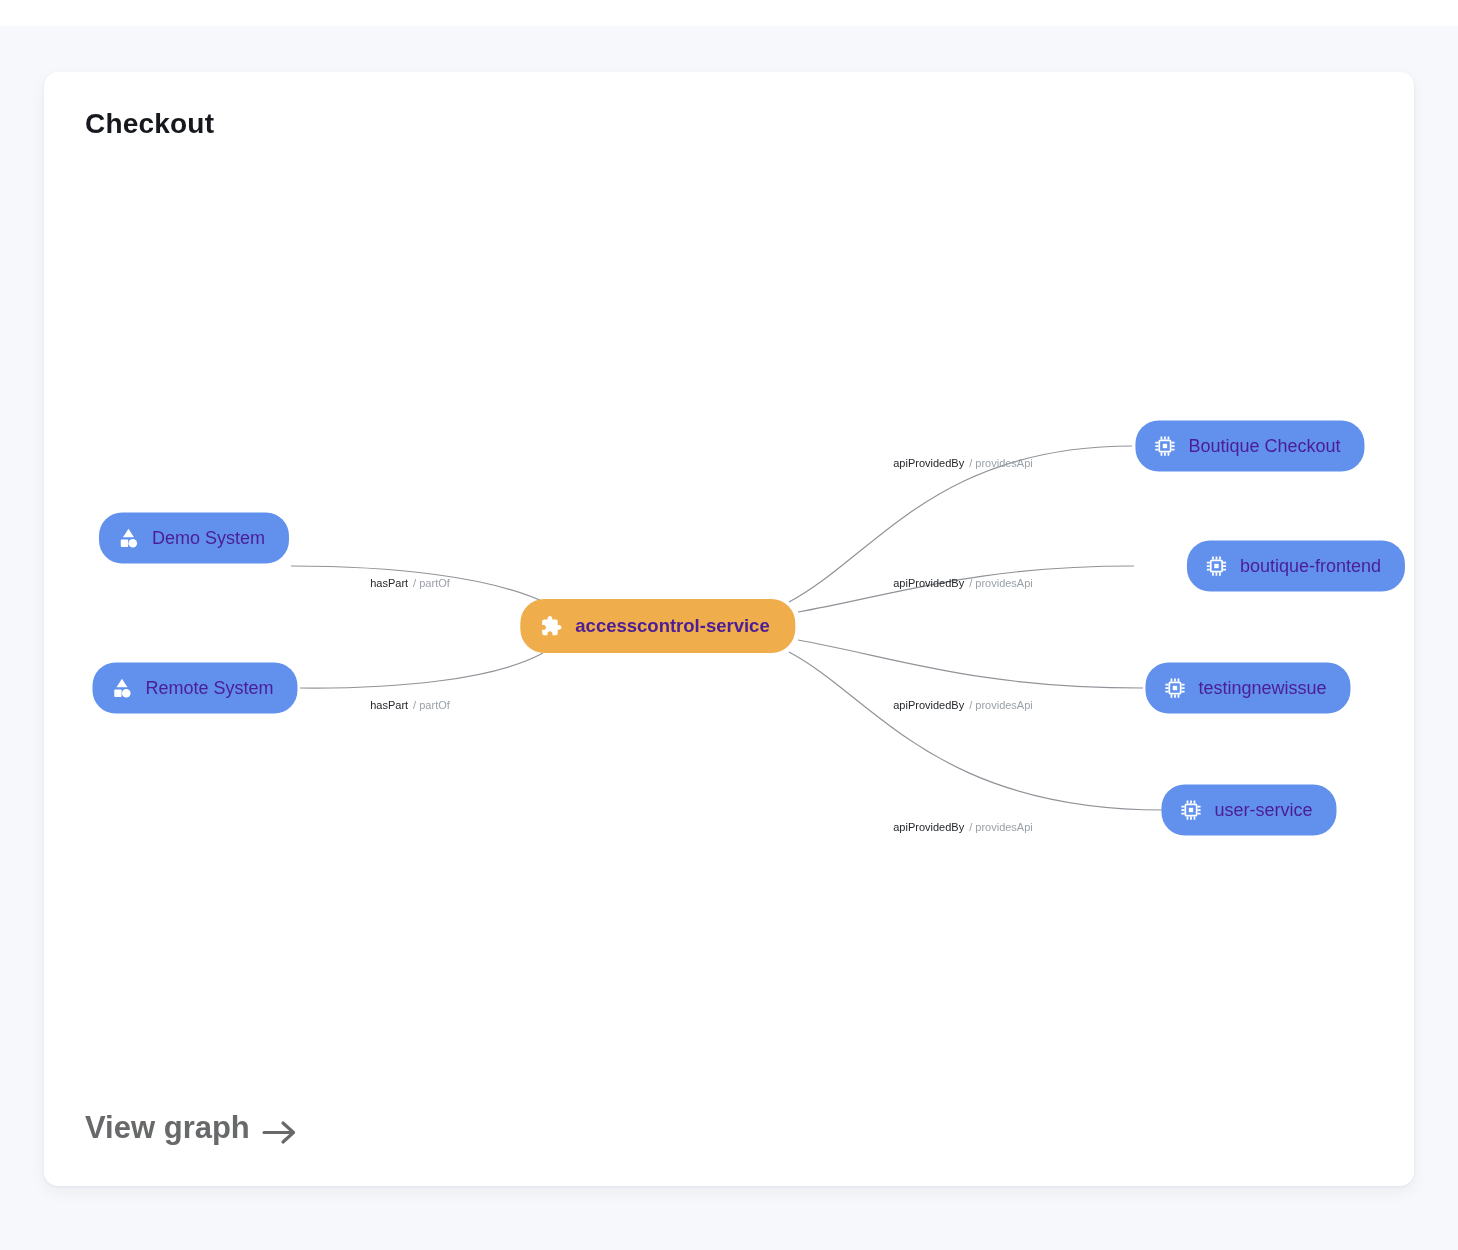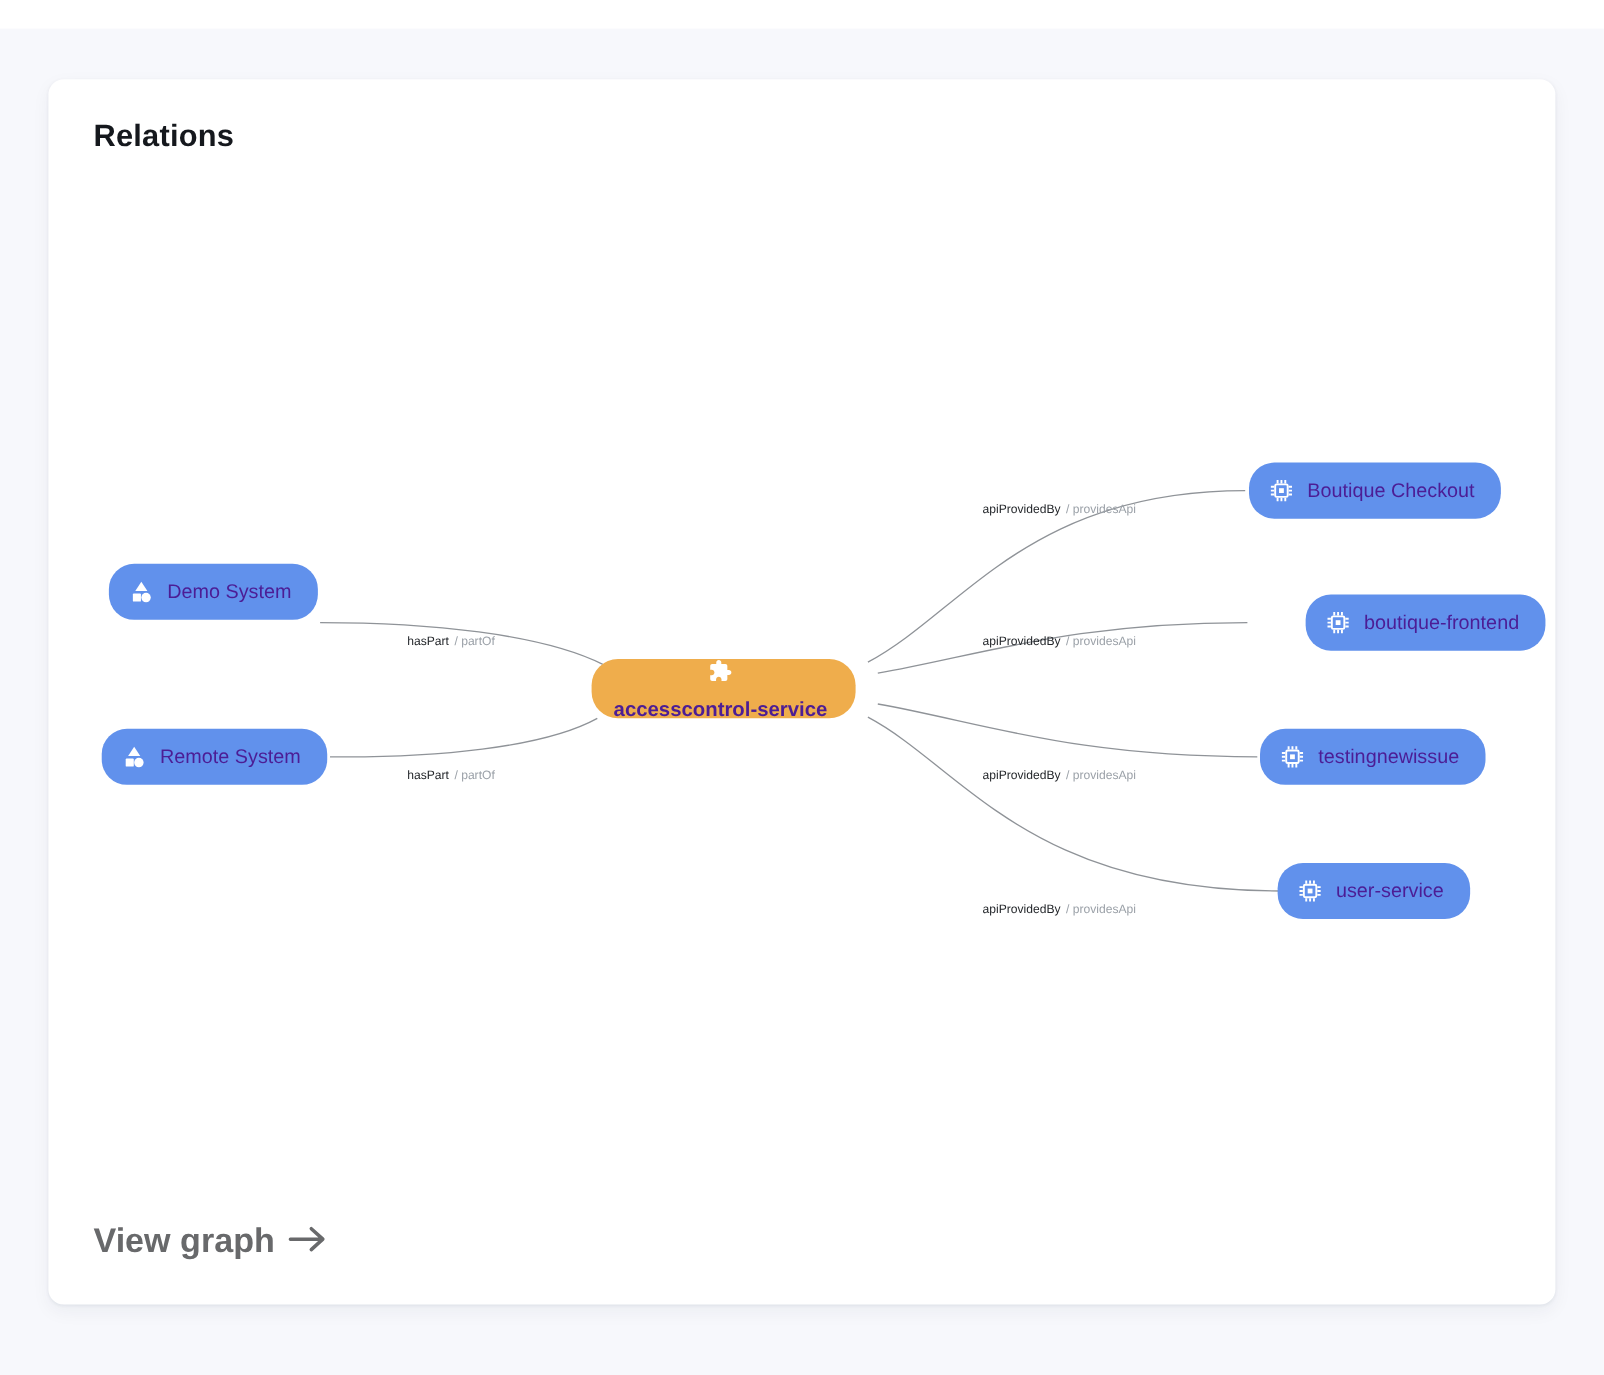"Relations" div.card-title { text: Relations -> Checkout }
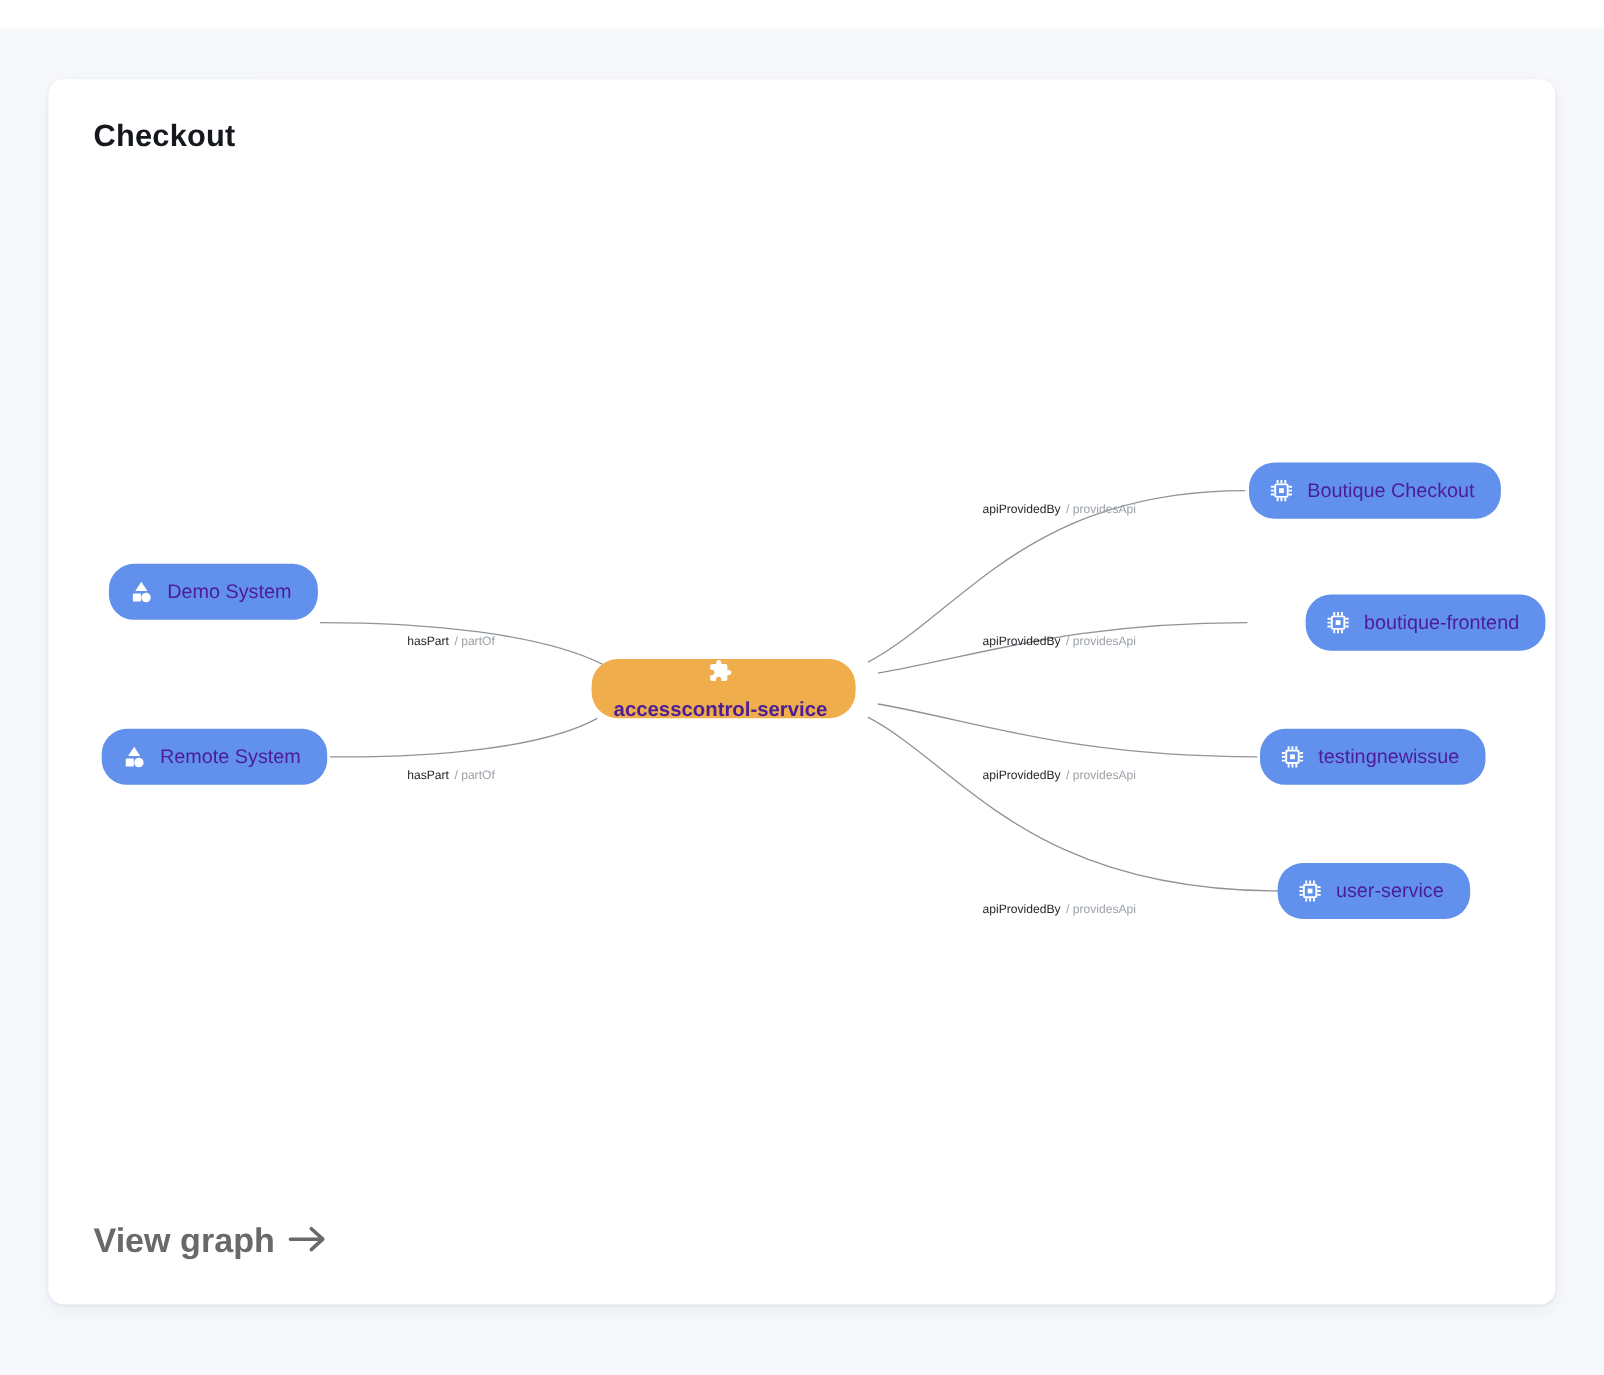"accesscontrol-service" .node.center { flex-direction: column -> none }
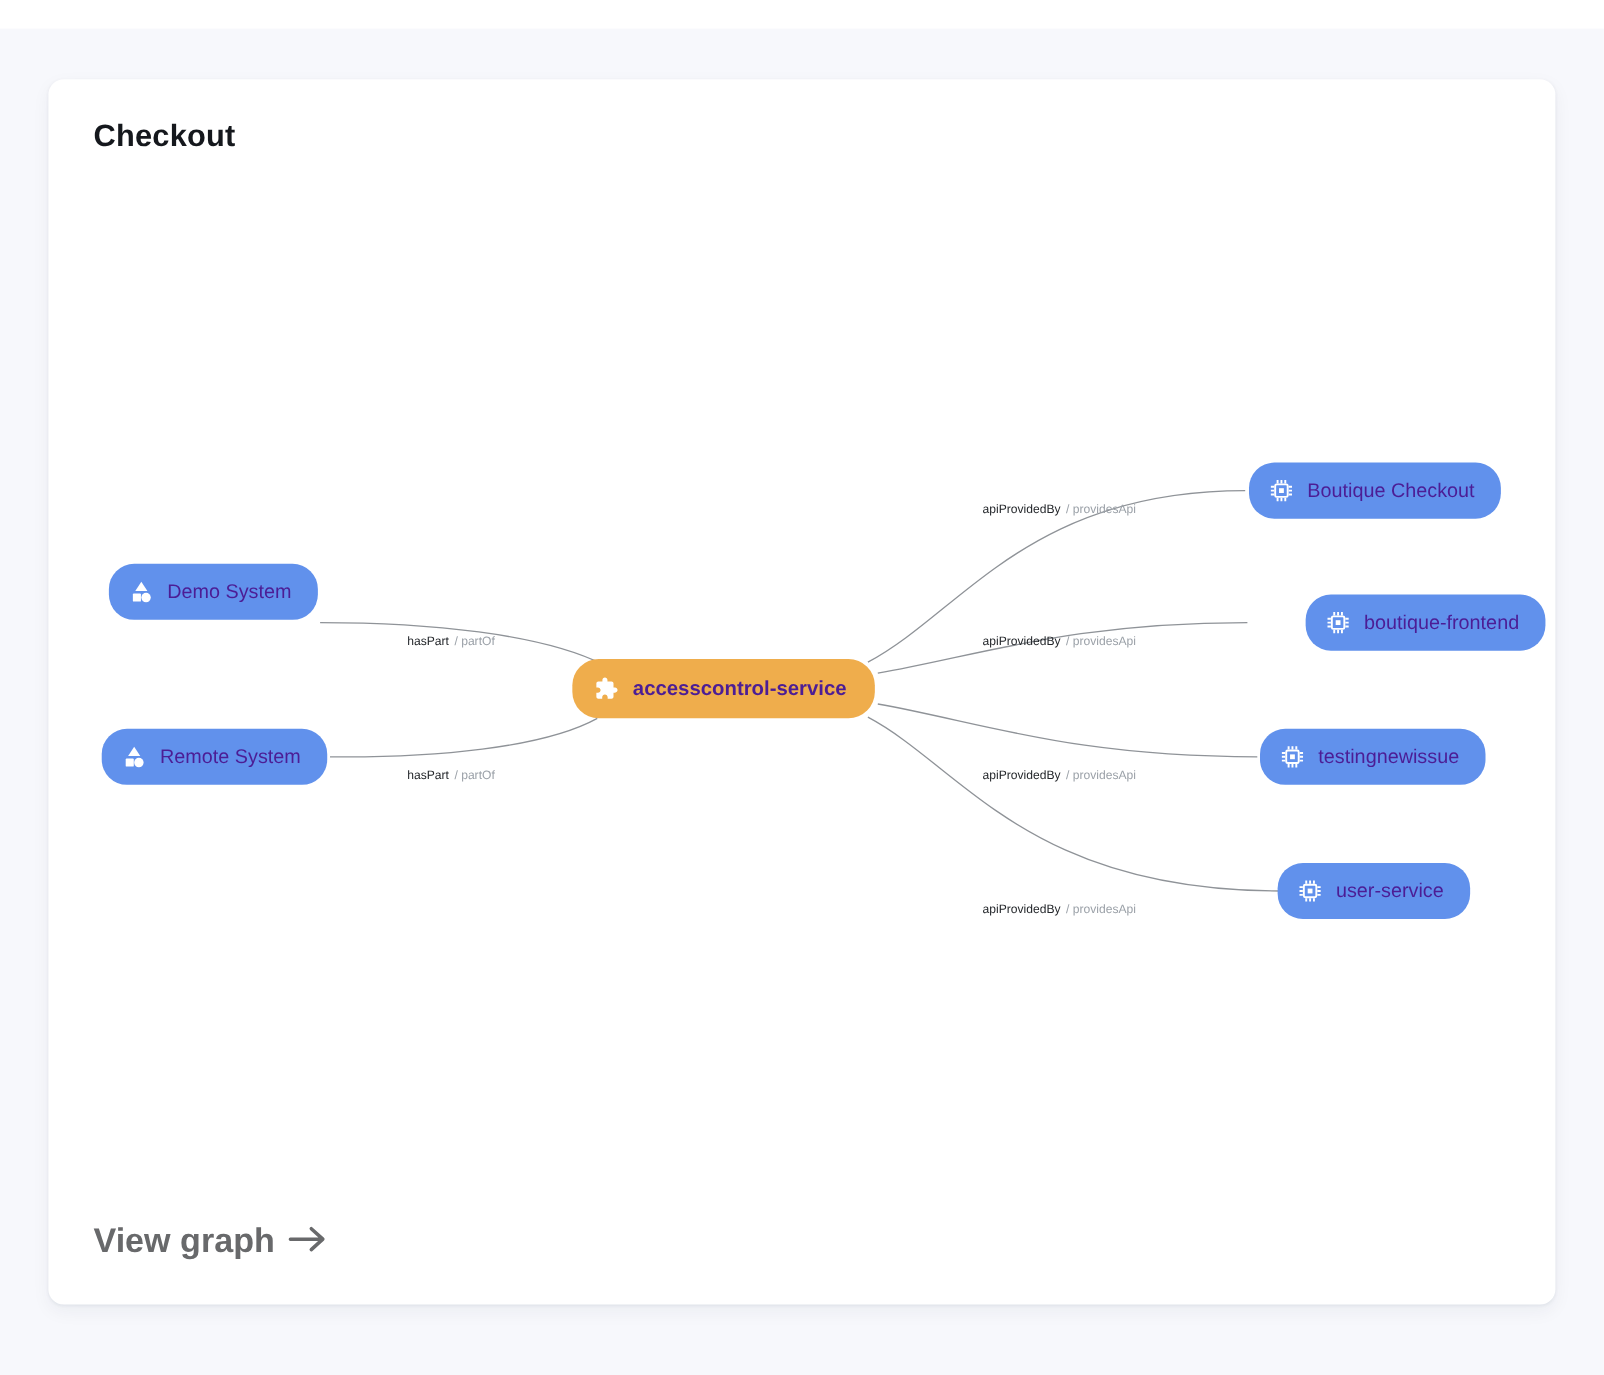"View graph" .footer-link { align-items: flex-start -> flex-end }
